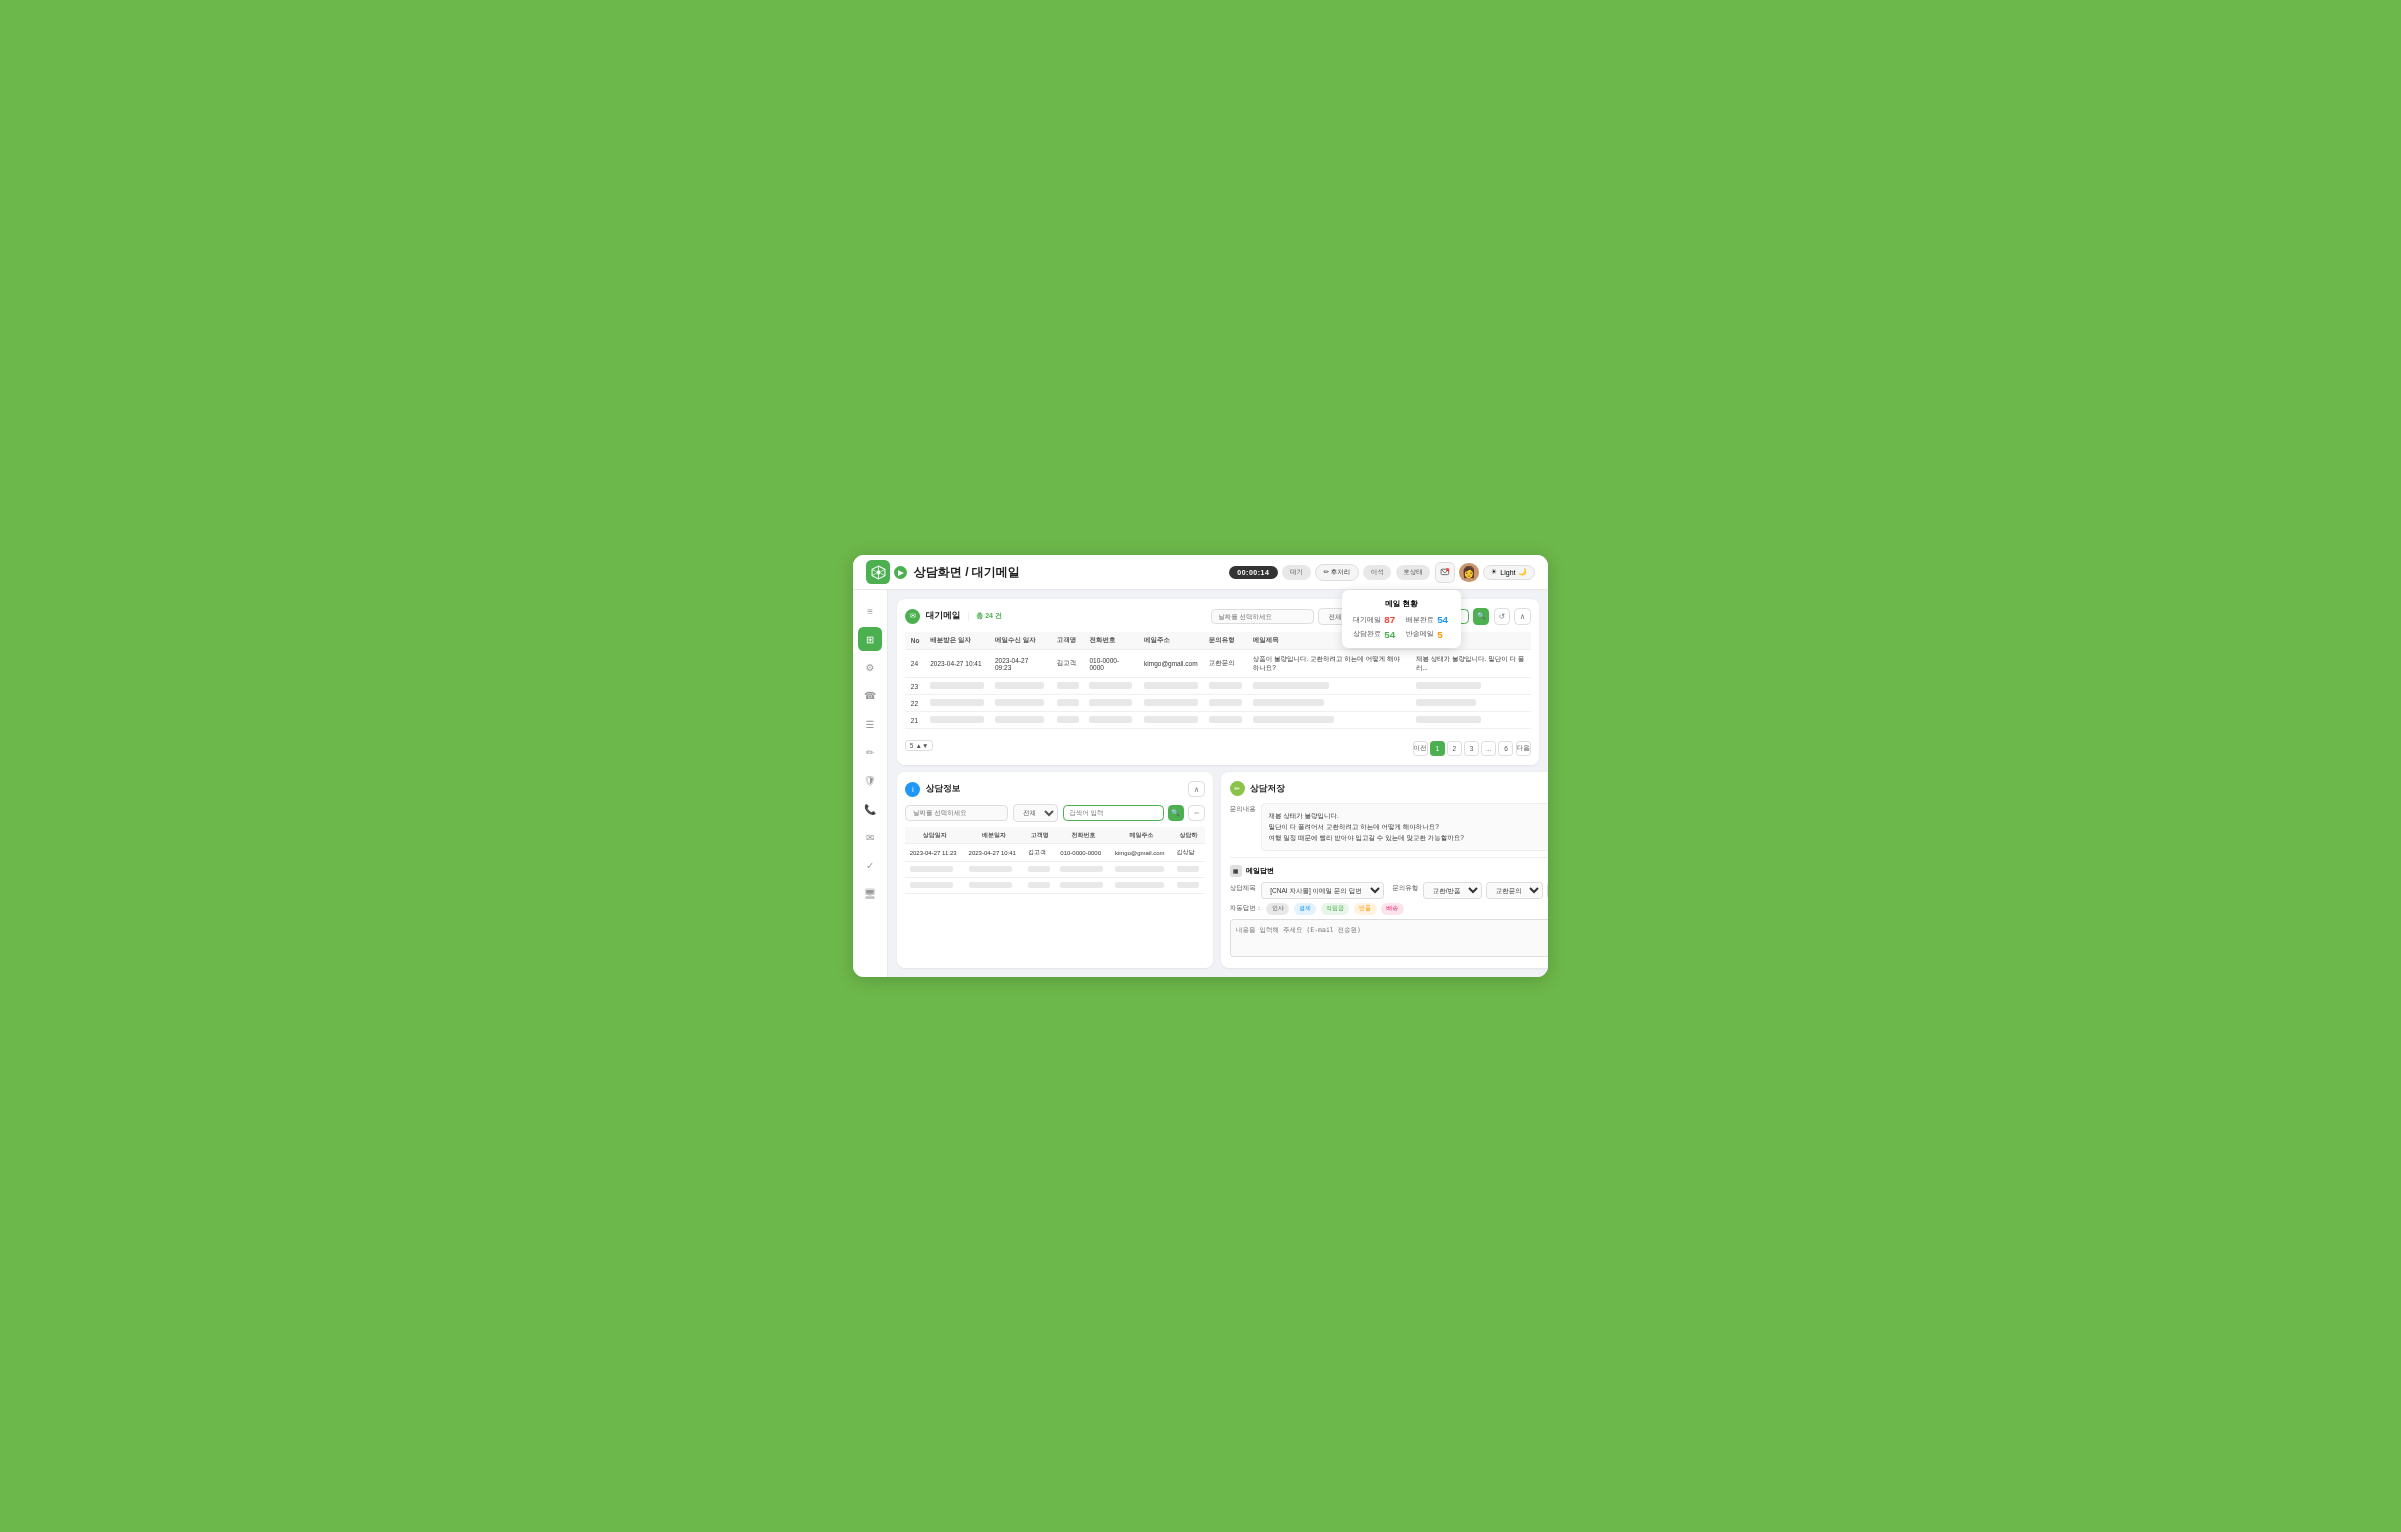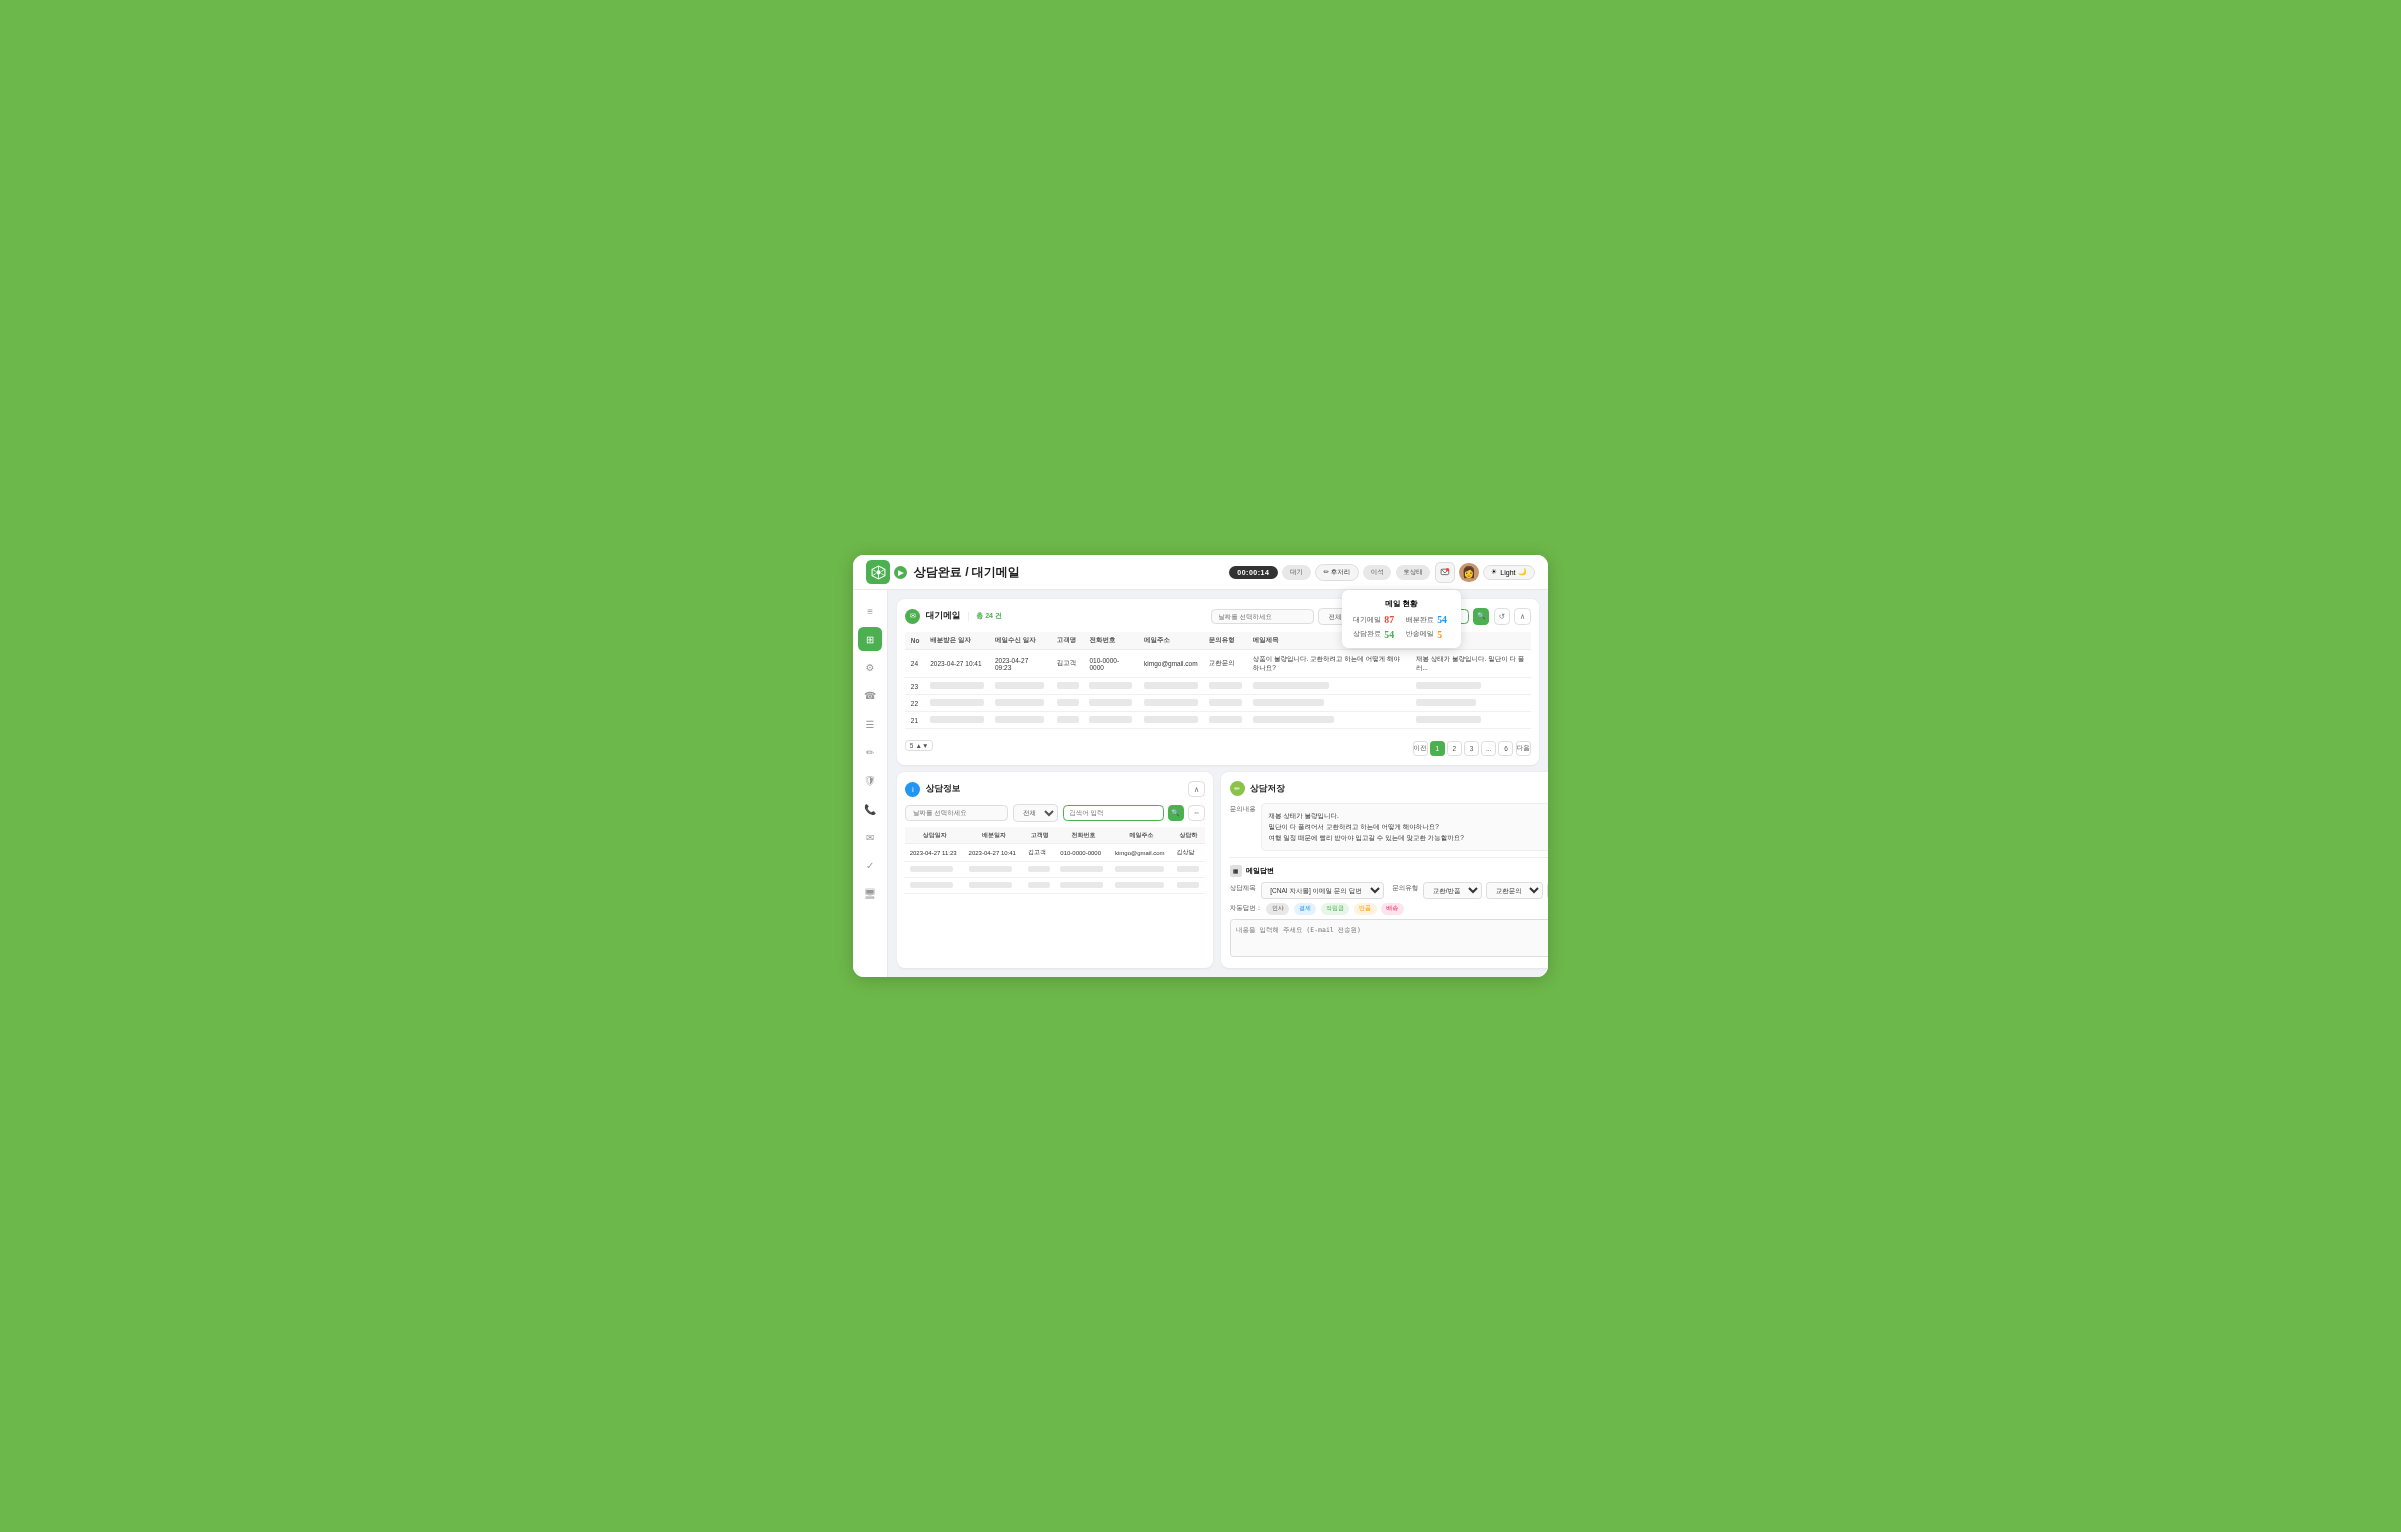"상담완료 /" span { text: 상담완료 -> 상담화면 }
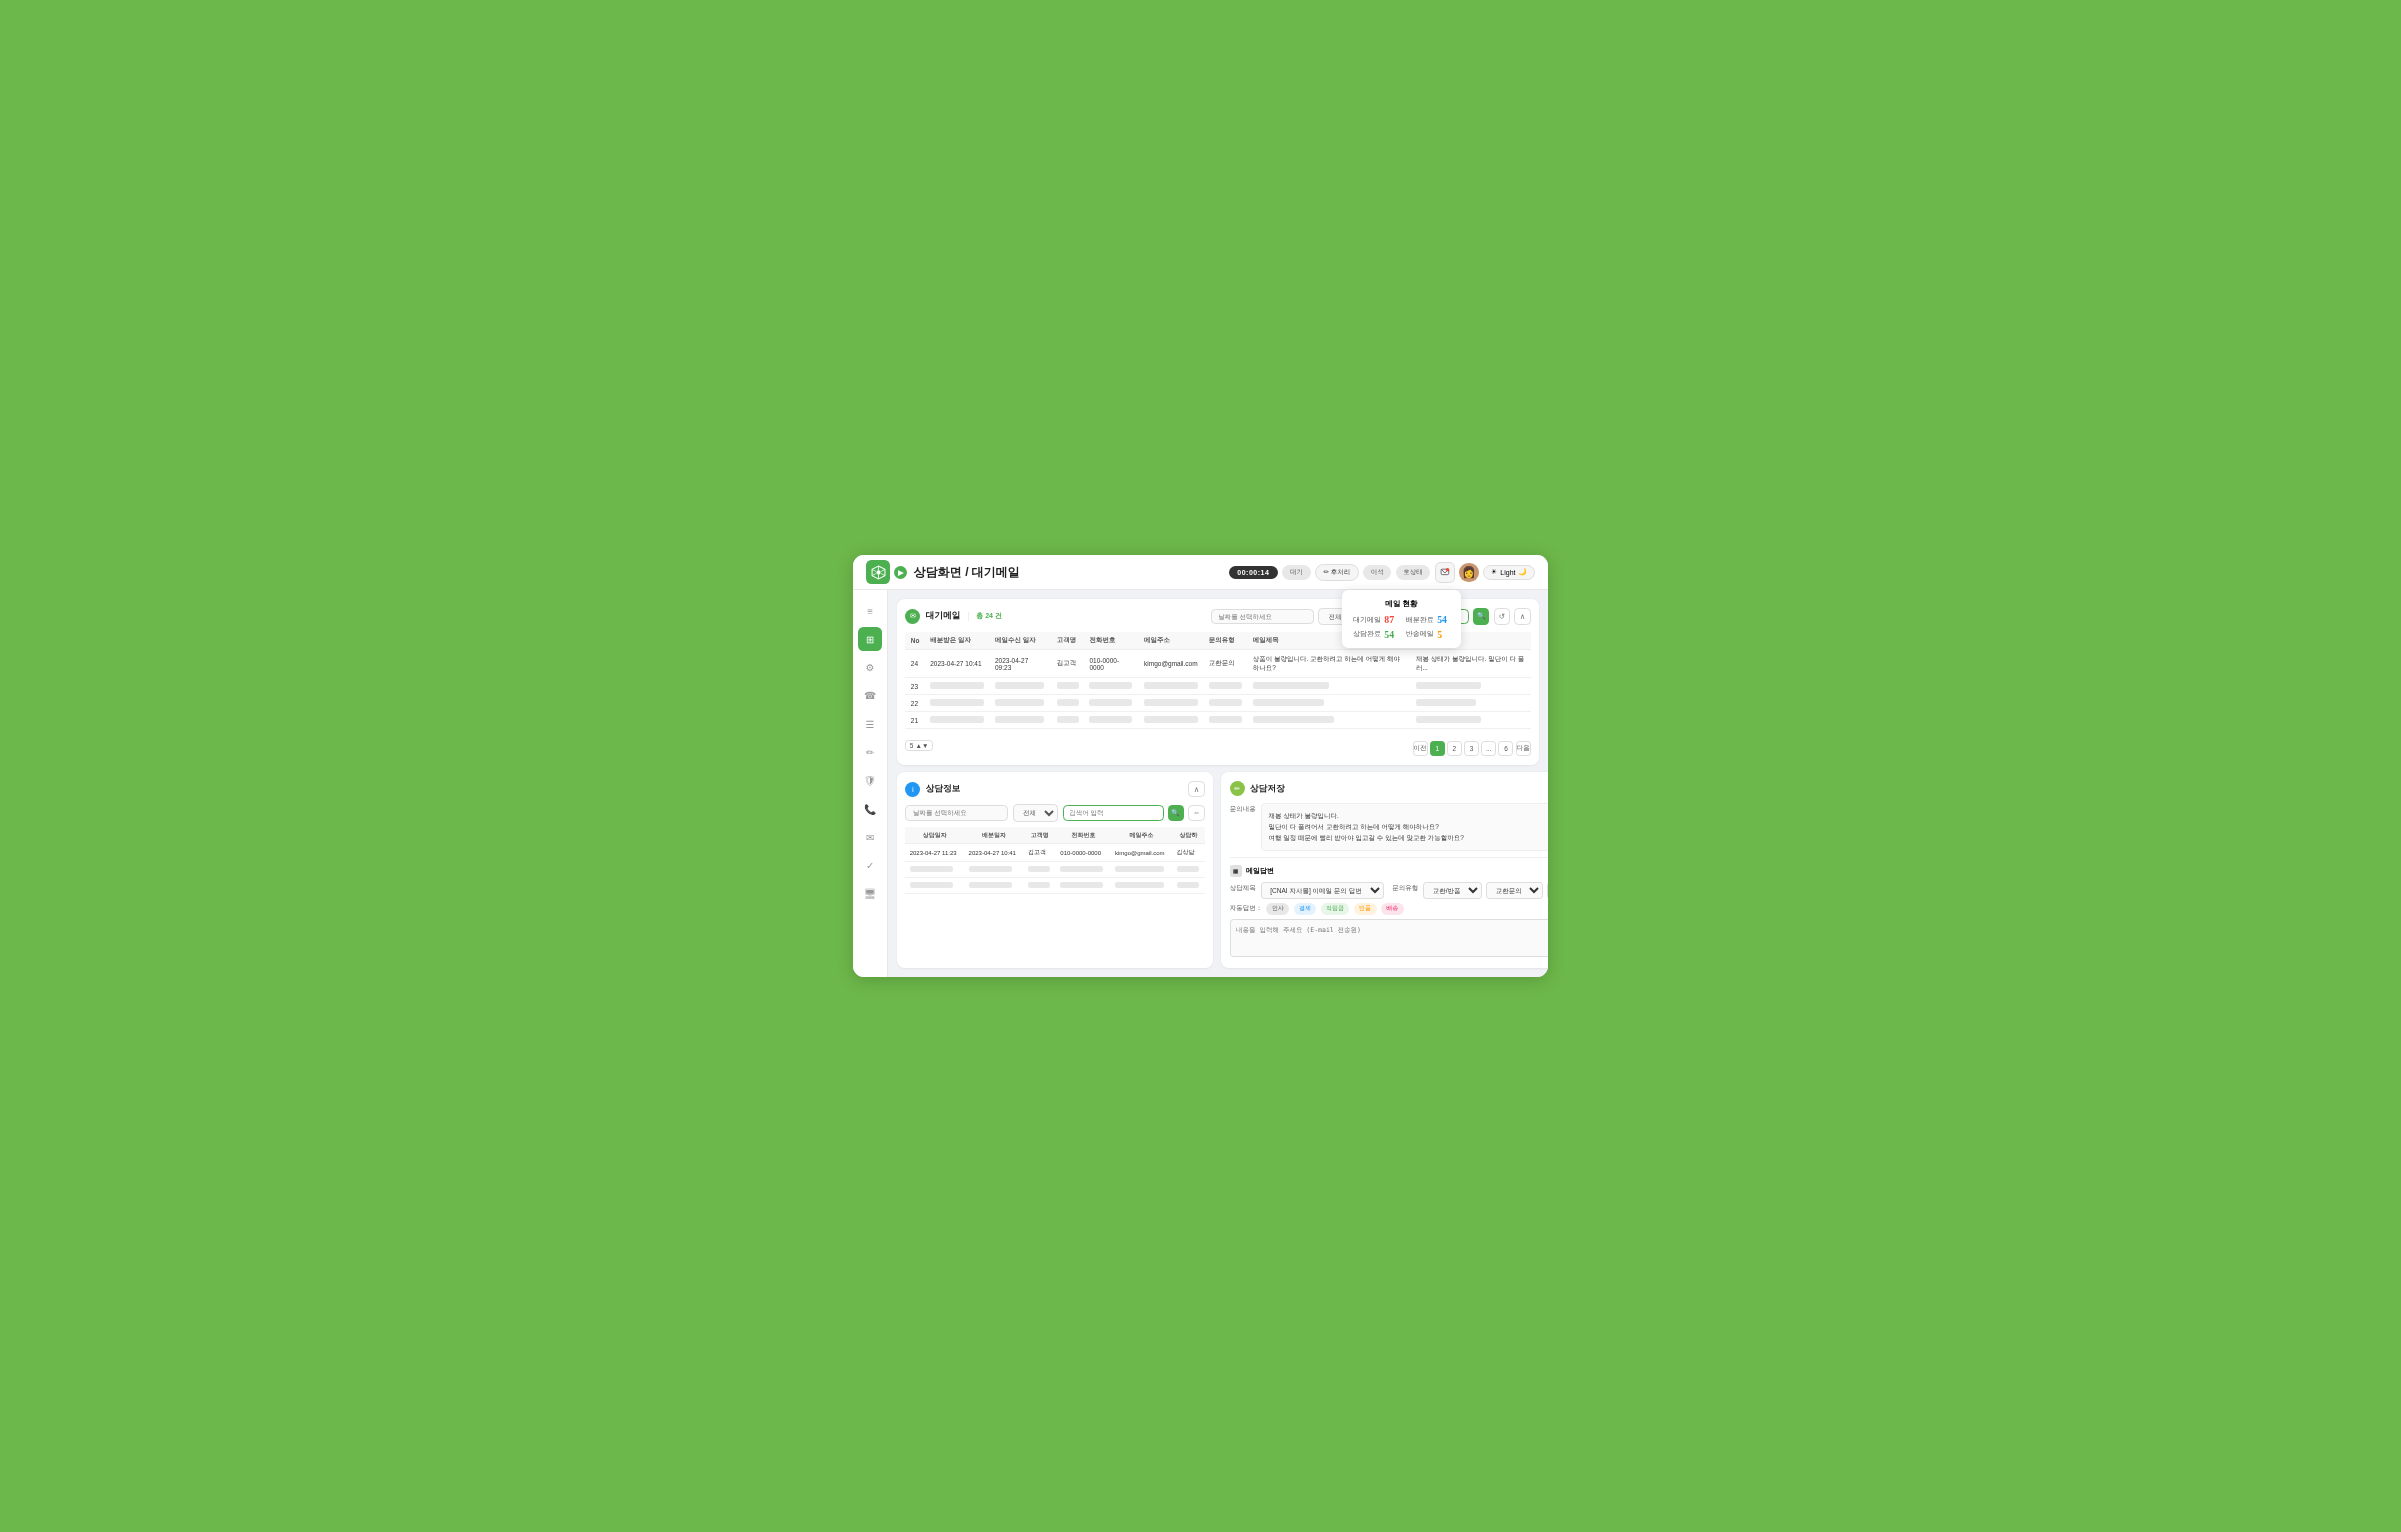"메일 현황" .mail-popup { font-family: Liberation Serif, serif -> none }
